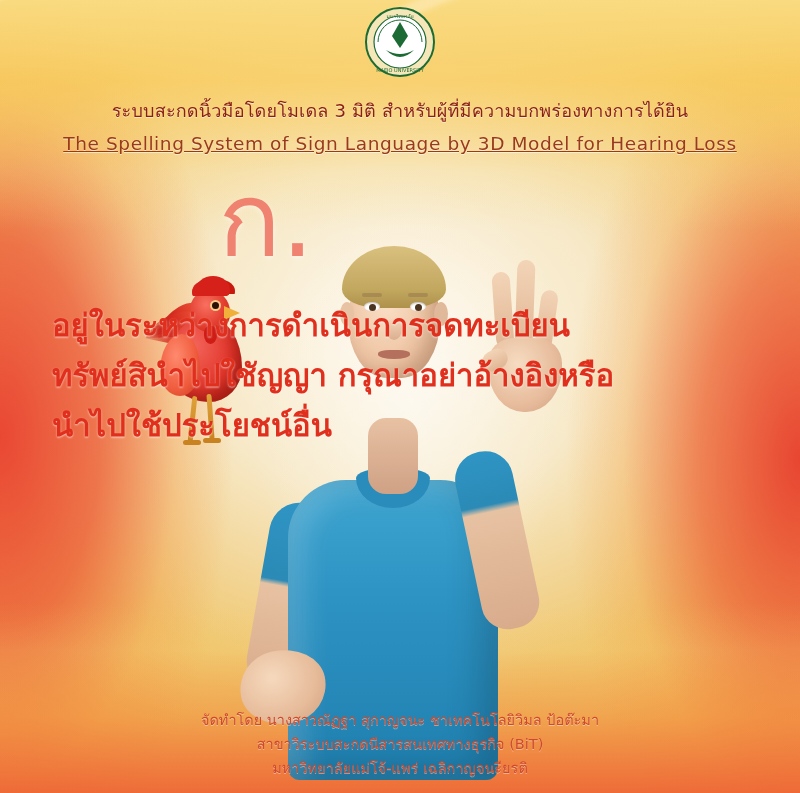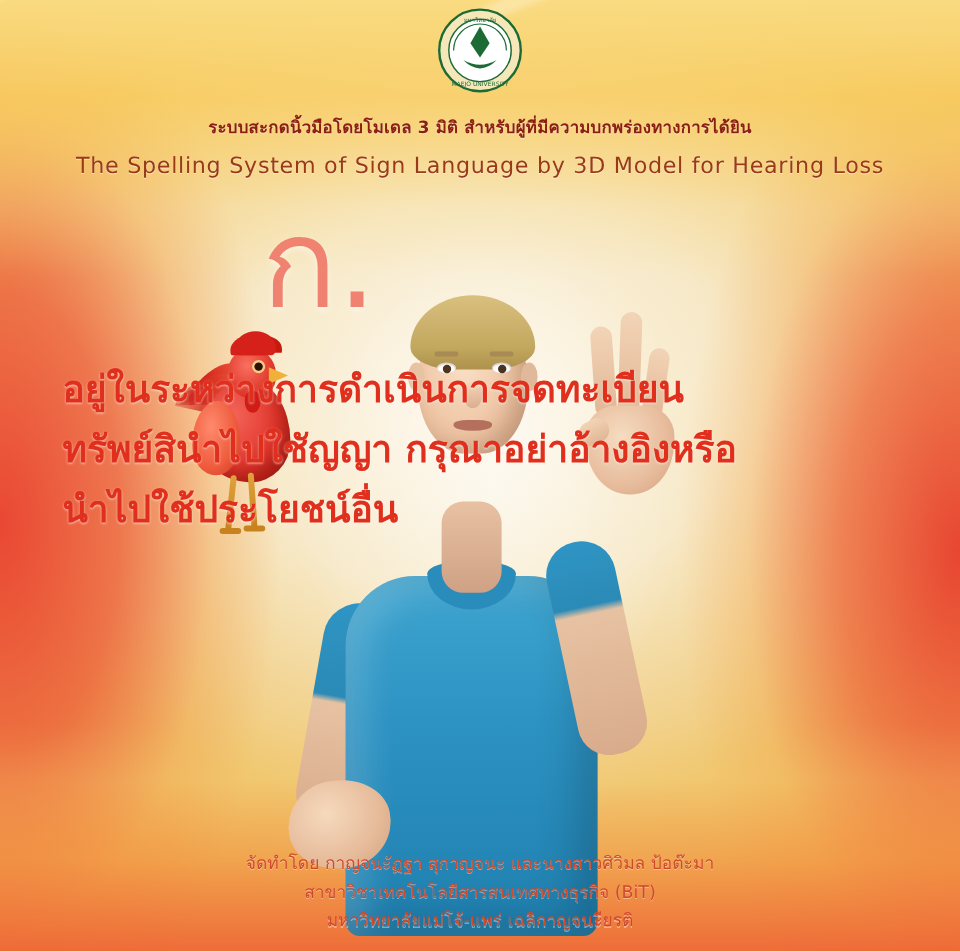"ระบบสะกดนิ้วมือโดยโมเดล 3 มิติ" .title-th { font-size: 14px -> 18px; font-weight: bold -> none }
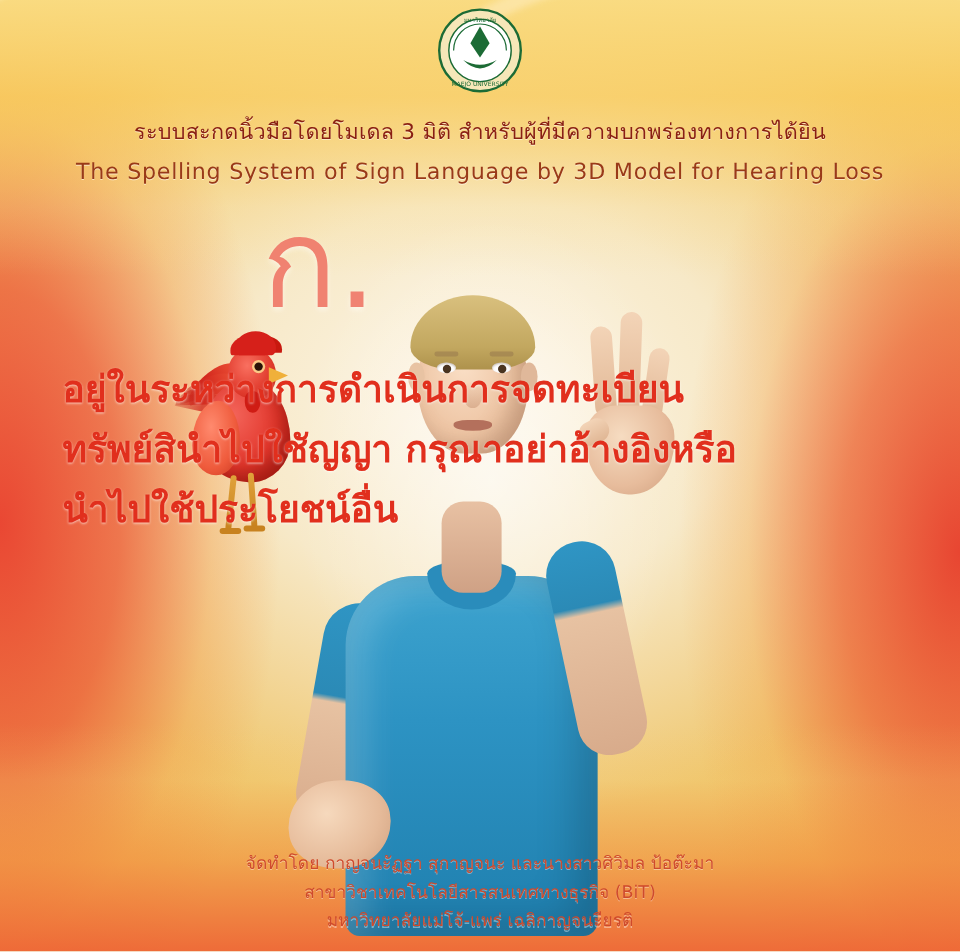"The Spelling System of Sign" .title-en { text-decoration: none -> underline }
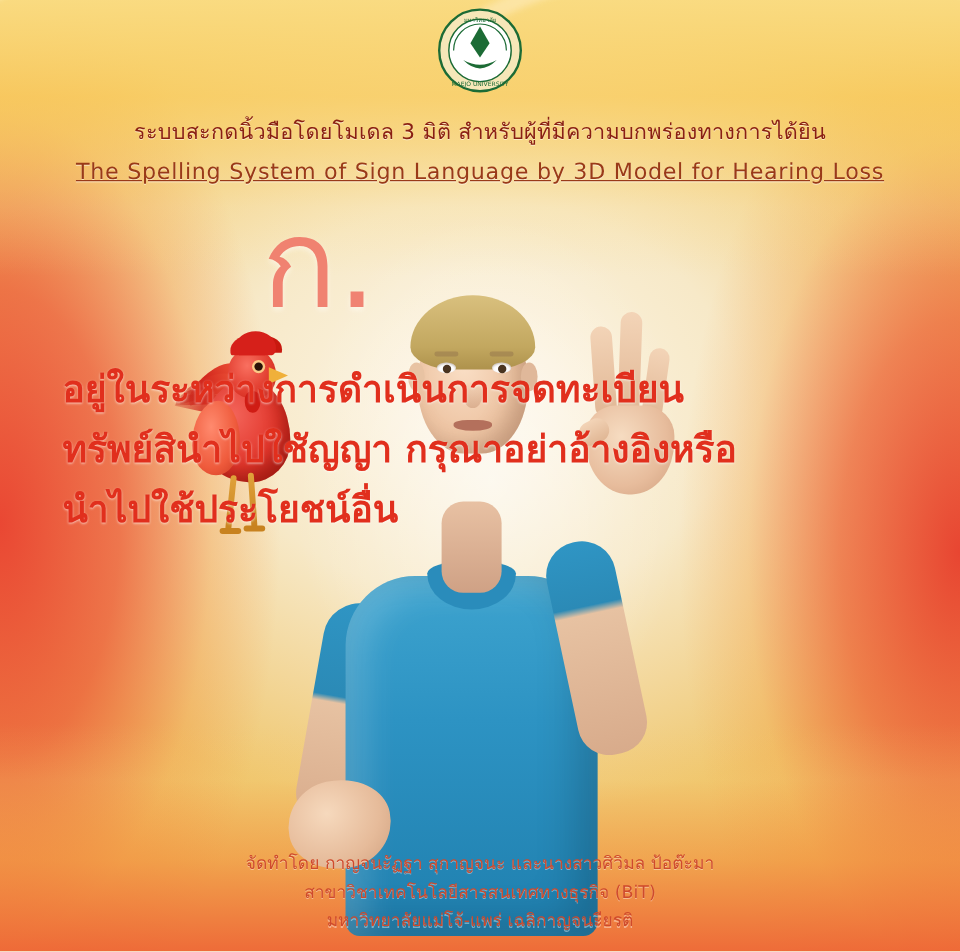"จัดทำโดย กาญจนะัฏฐา สุกาญจนะ" div { text: กาญจนะัฏฐา สุกาญจนะ และนางสาวศิวิมล -> นางสาวณัฏฐา สุกาญจนะ ชาเทคโนโลยิวิมล }
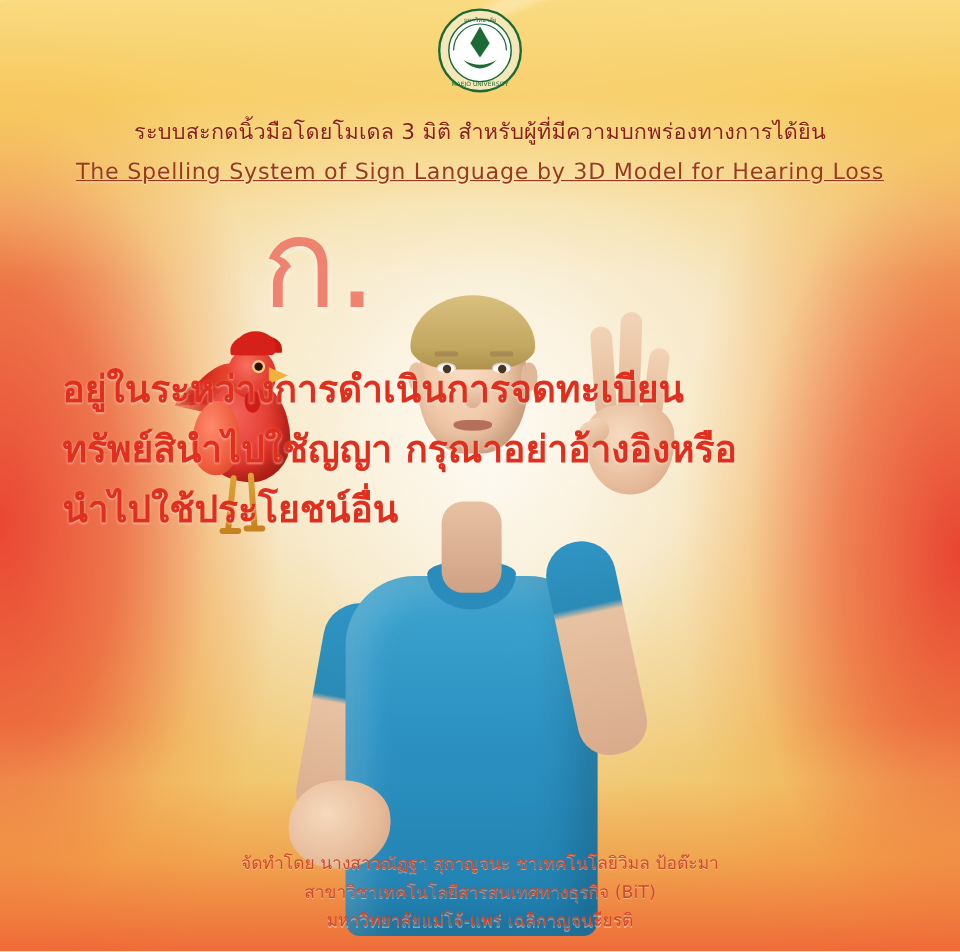"สาขาวิชาเทคโนโลยีสารสนเทศทางธุรกิจ (BiT)" div { text: สาขาวิชาเทคโนโลยีสารสนเทศทางธุรกิจ -> สาขาวิระบบสะกดนีสารสนเทศทางธุรกิจ }
